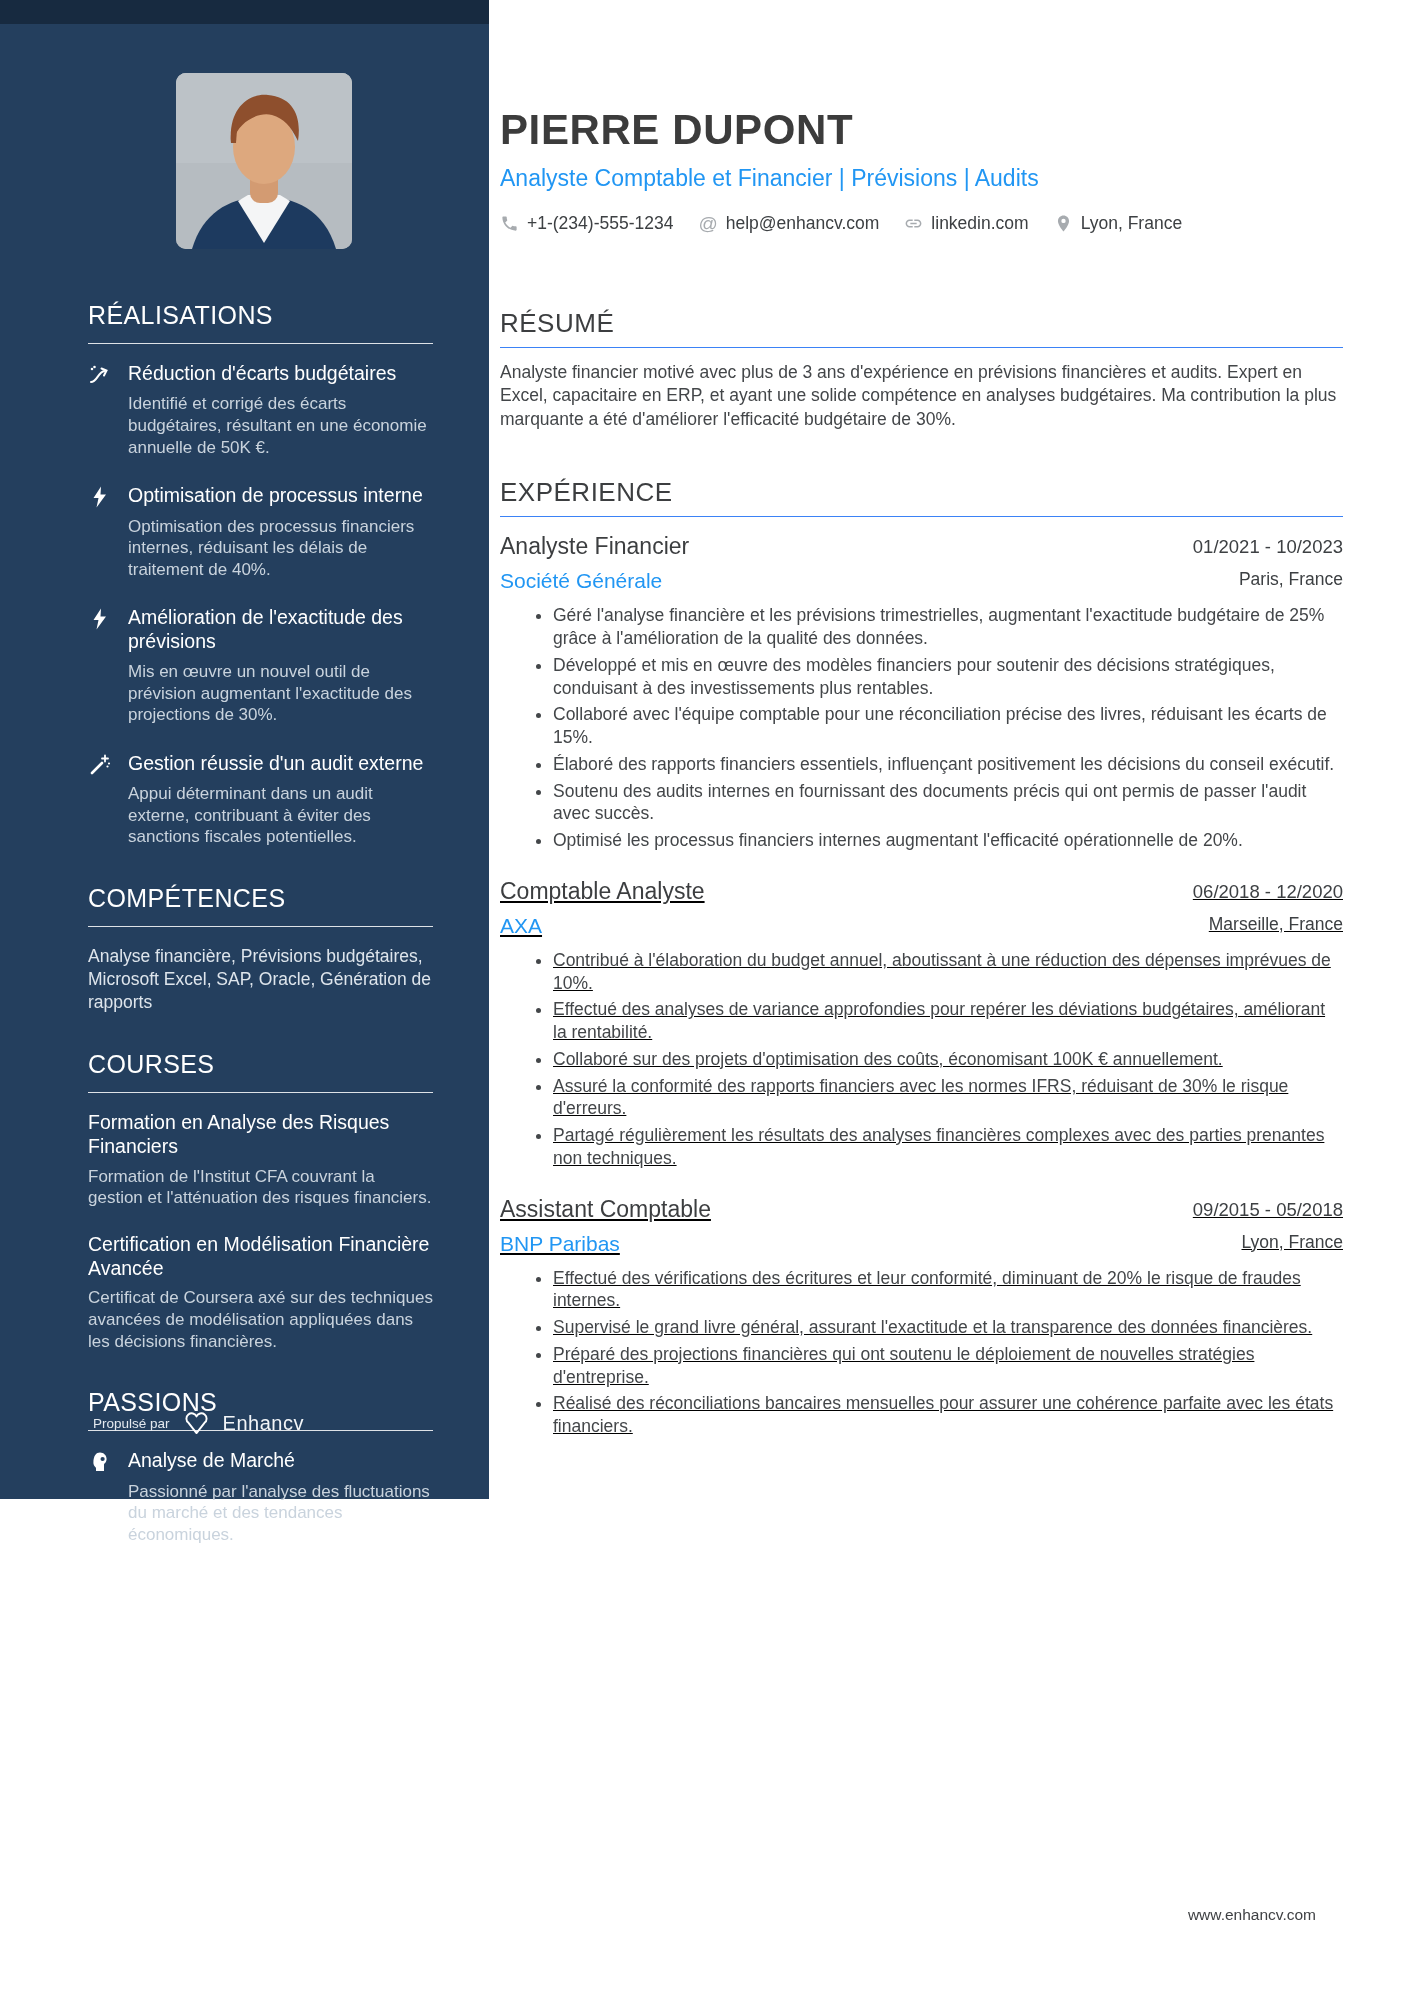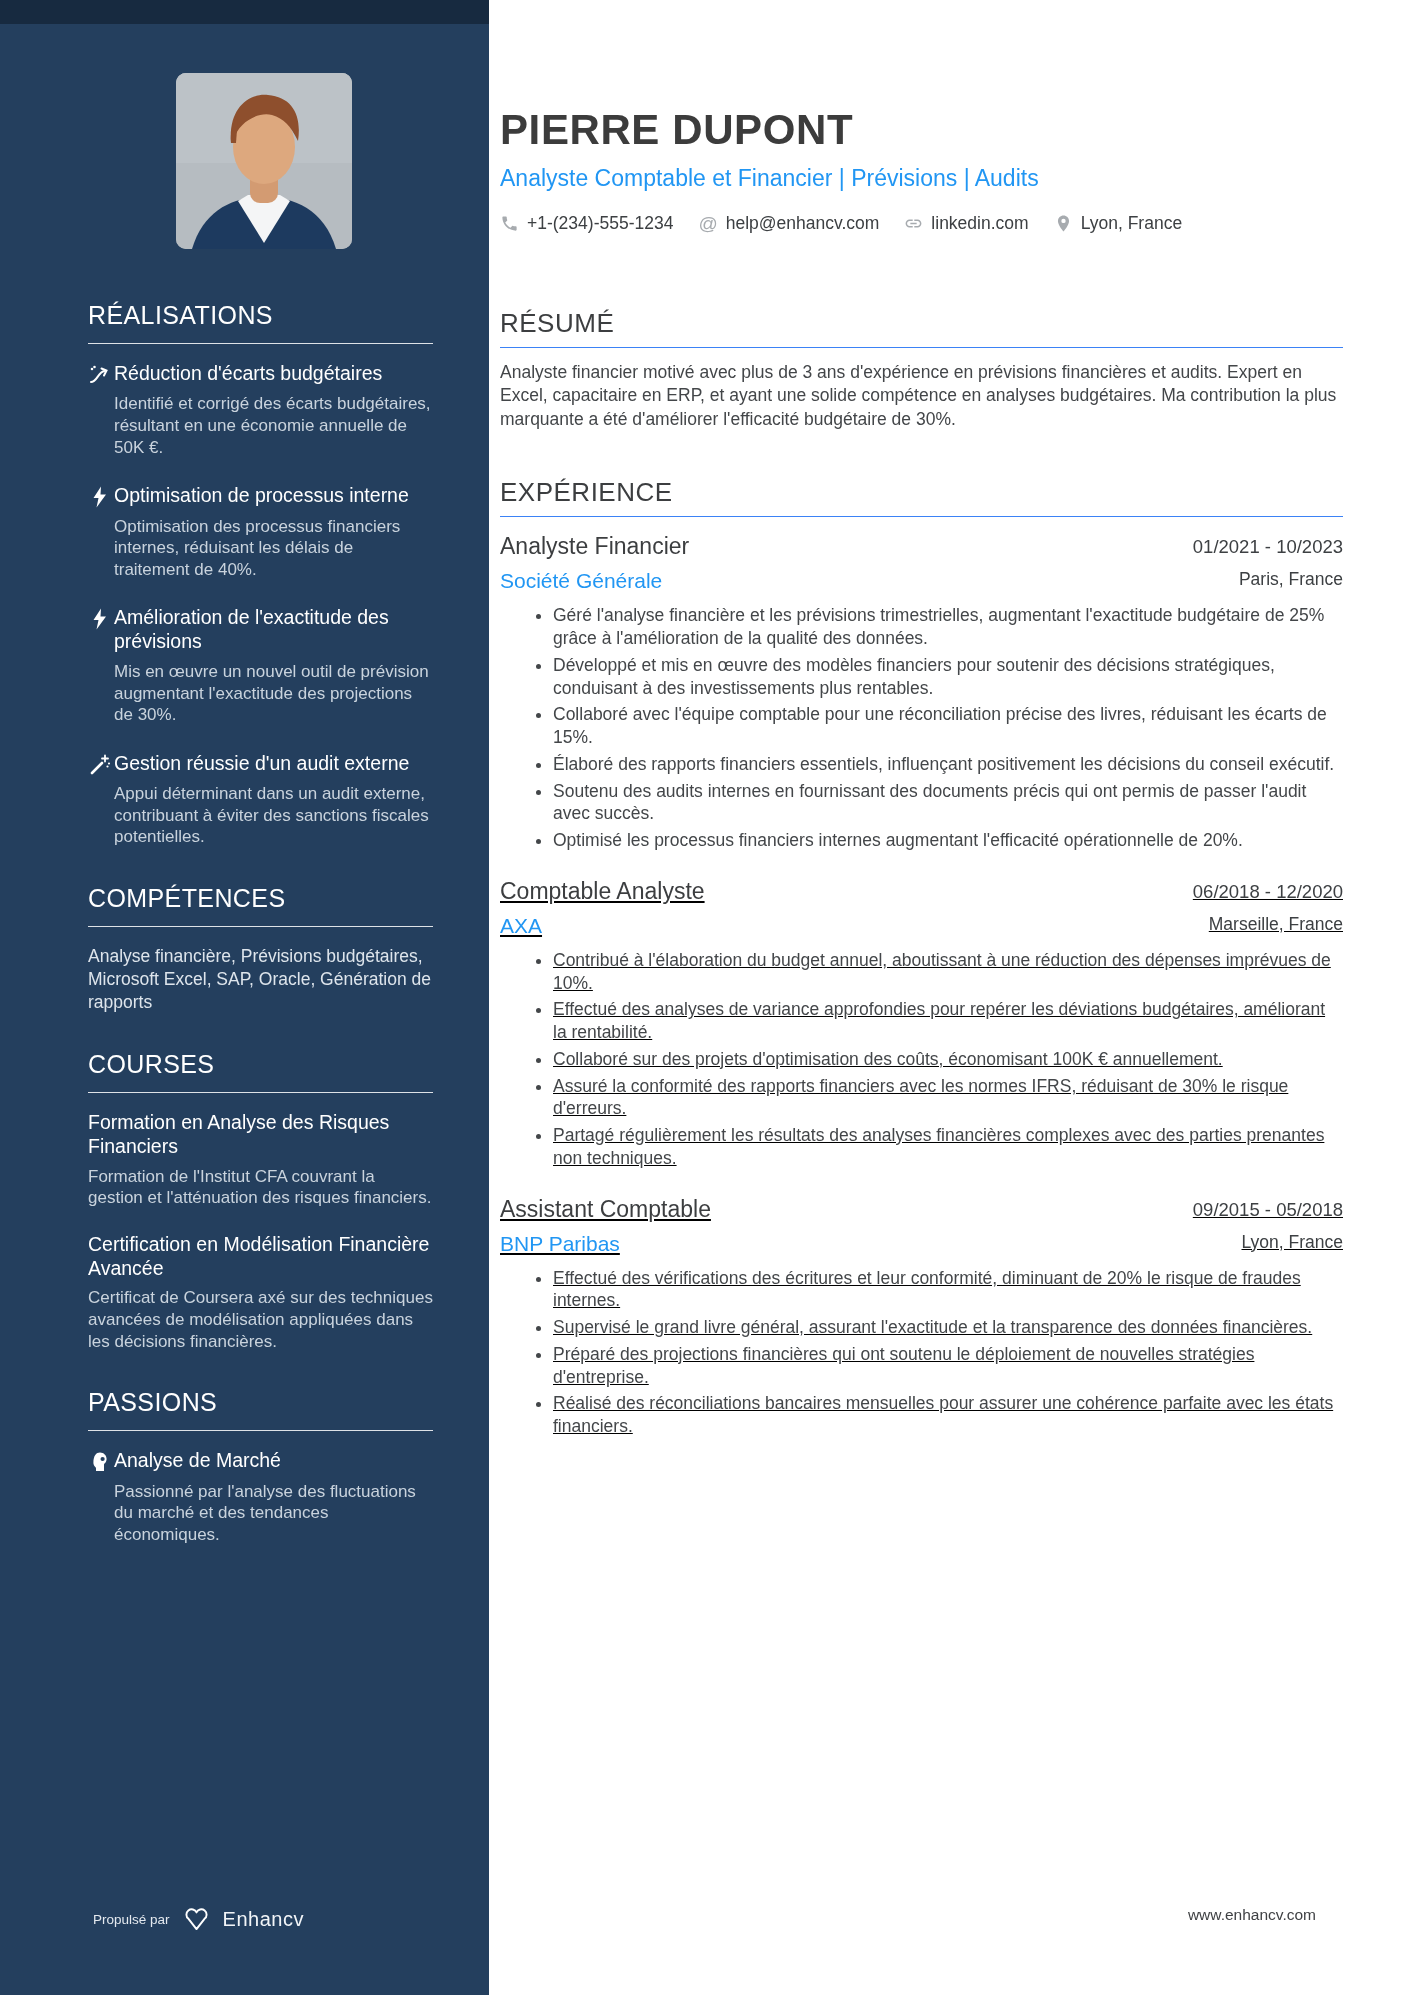"RÉALISATIONS" .sidebar { height: 1995px -> 1499px }
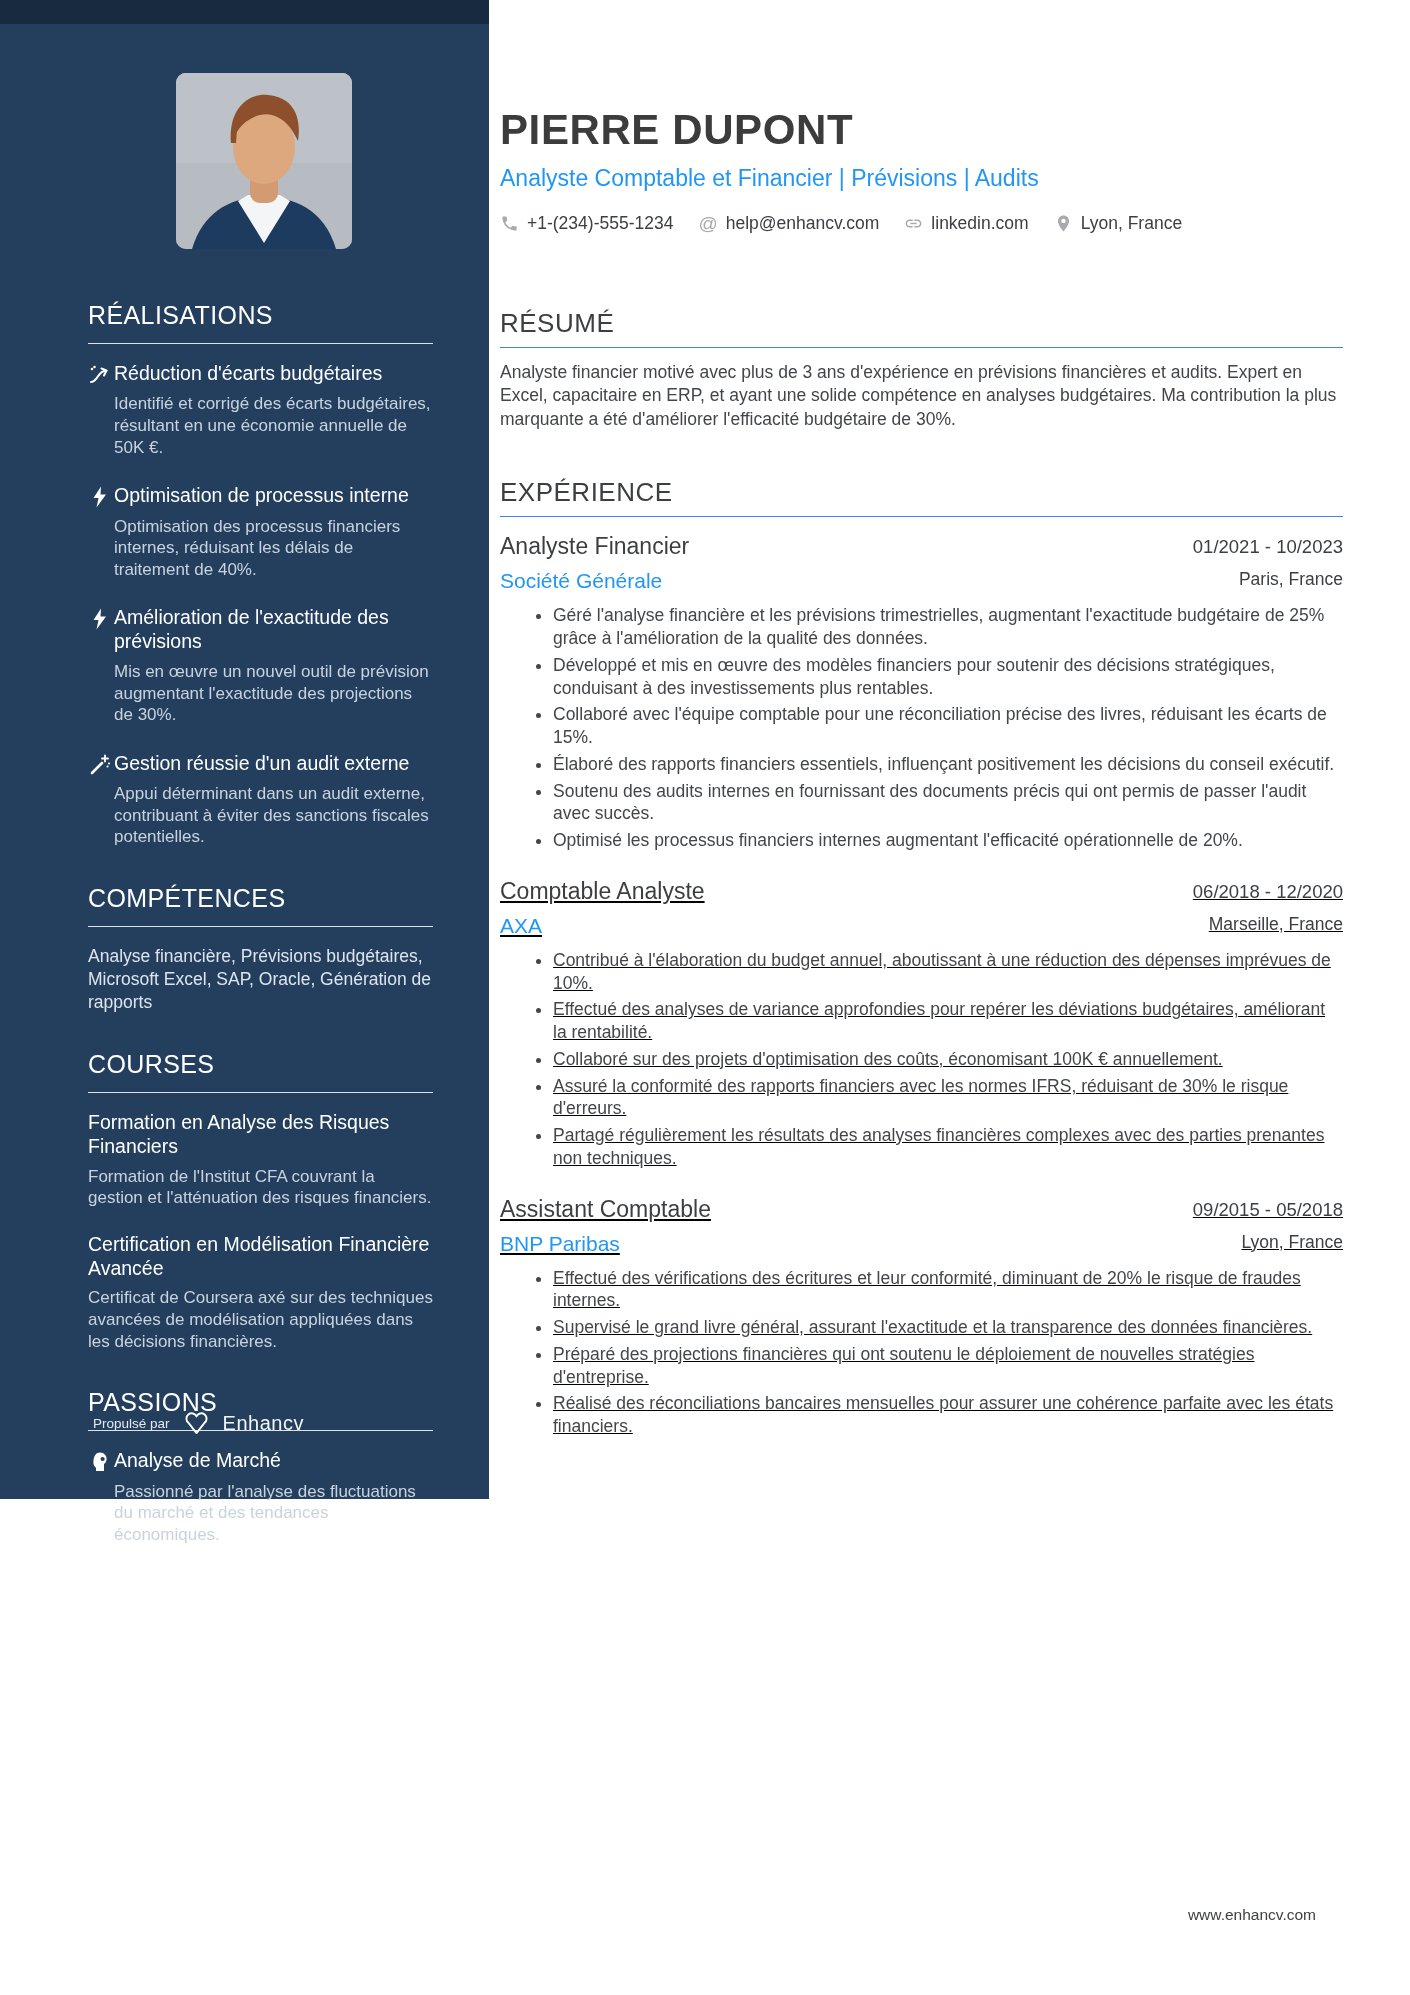"Réduction d'écarts budgétaires" .ach-item { gap: none -> 14px }
